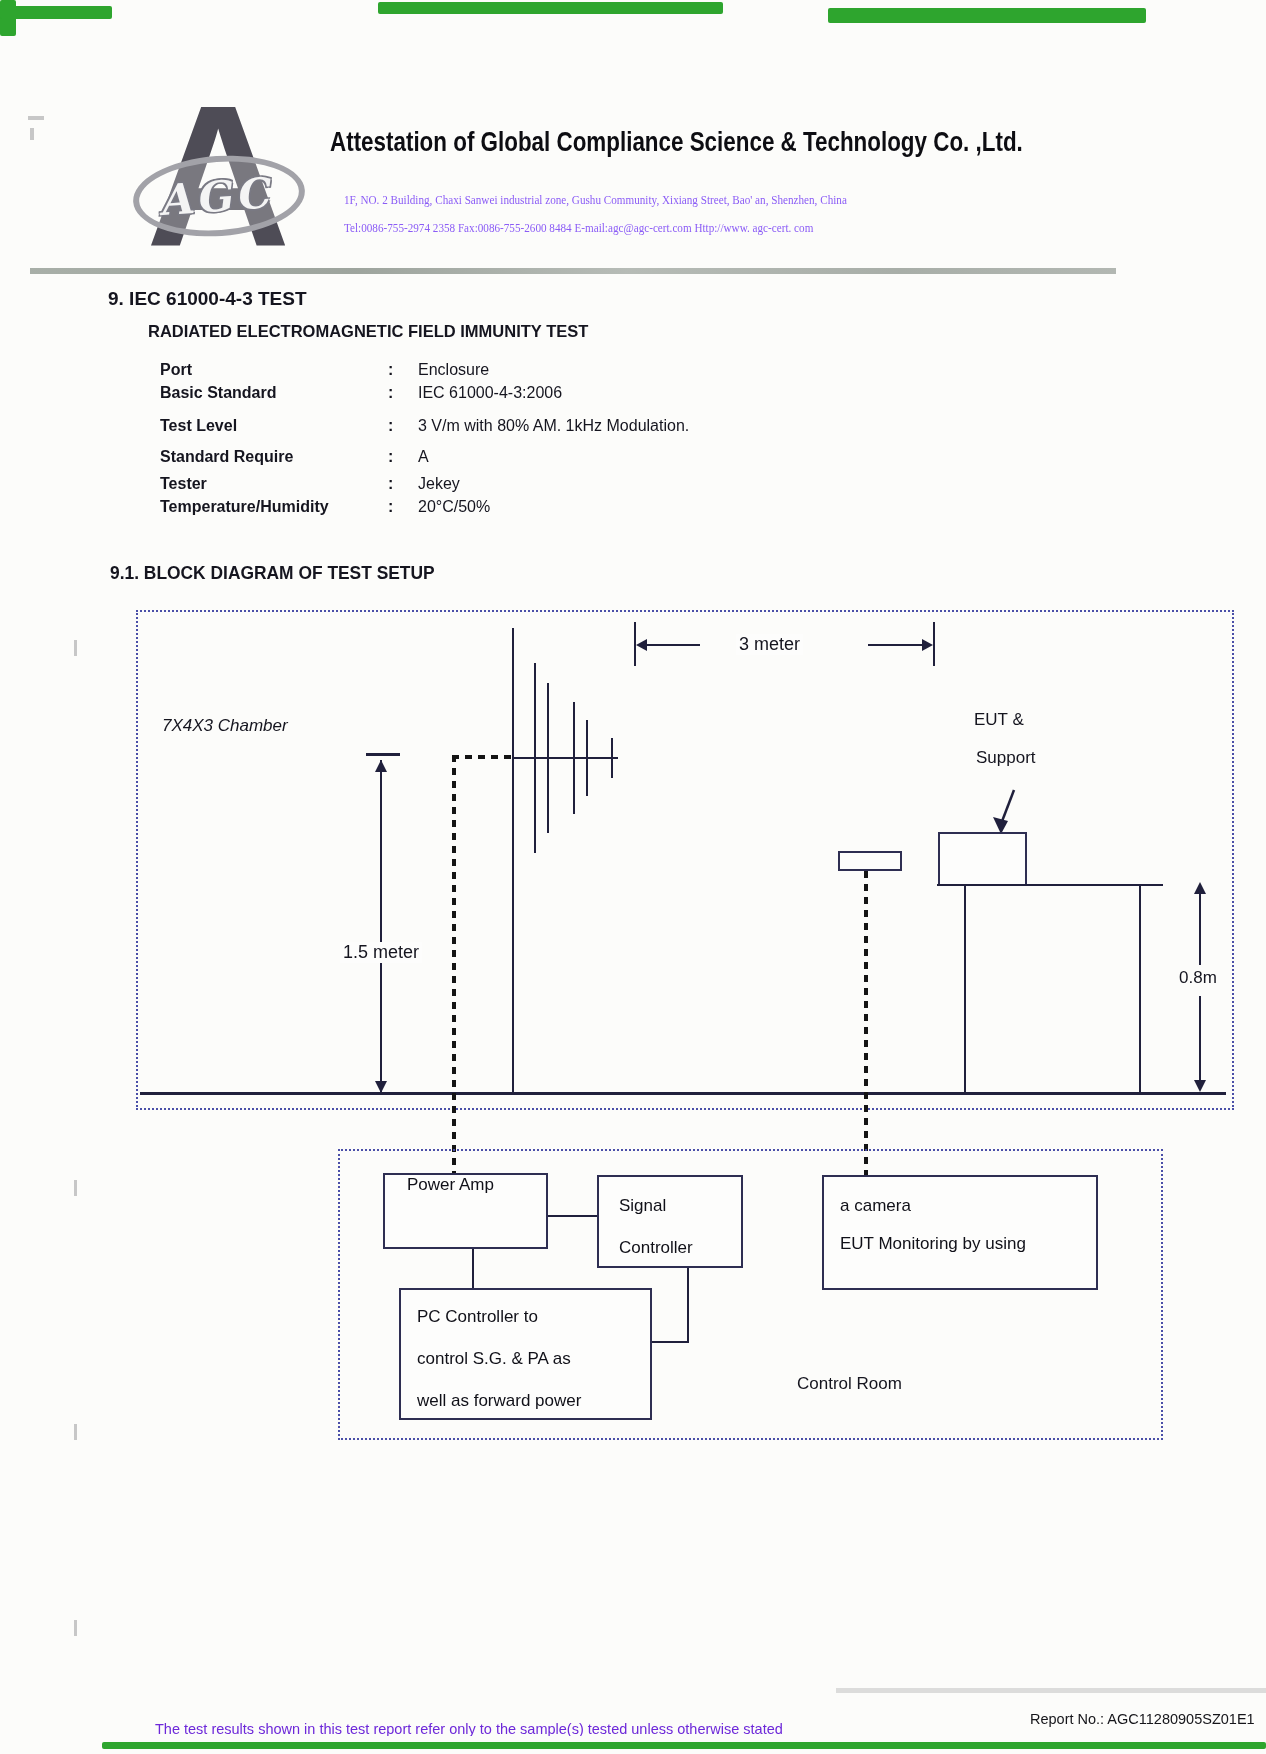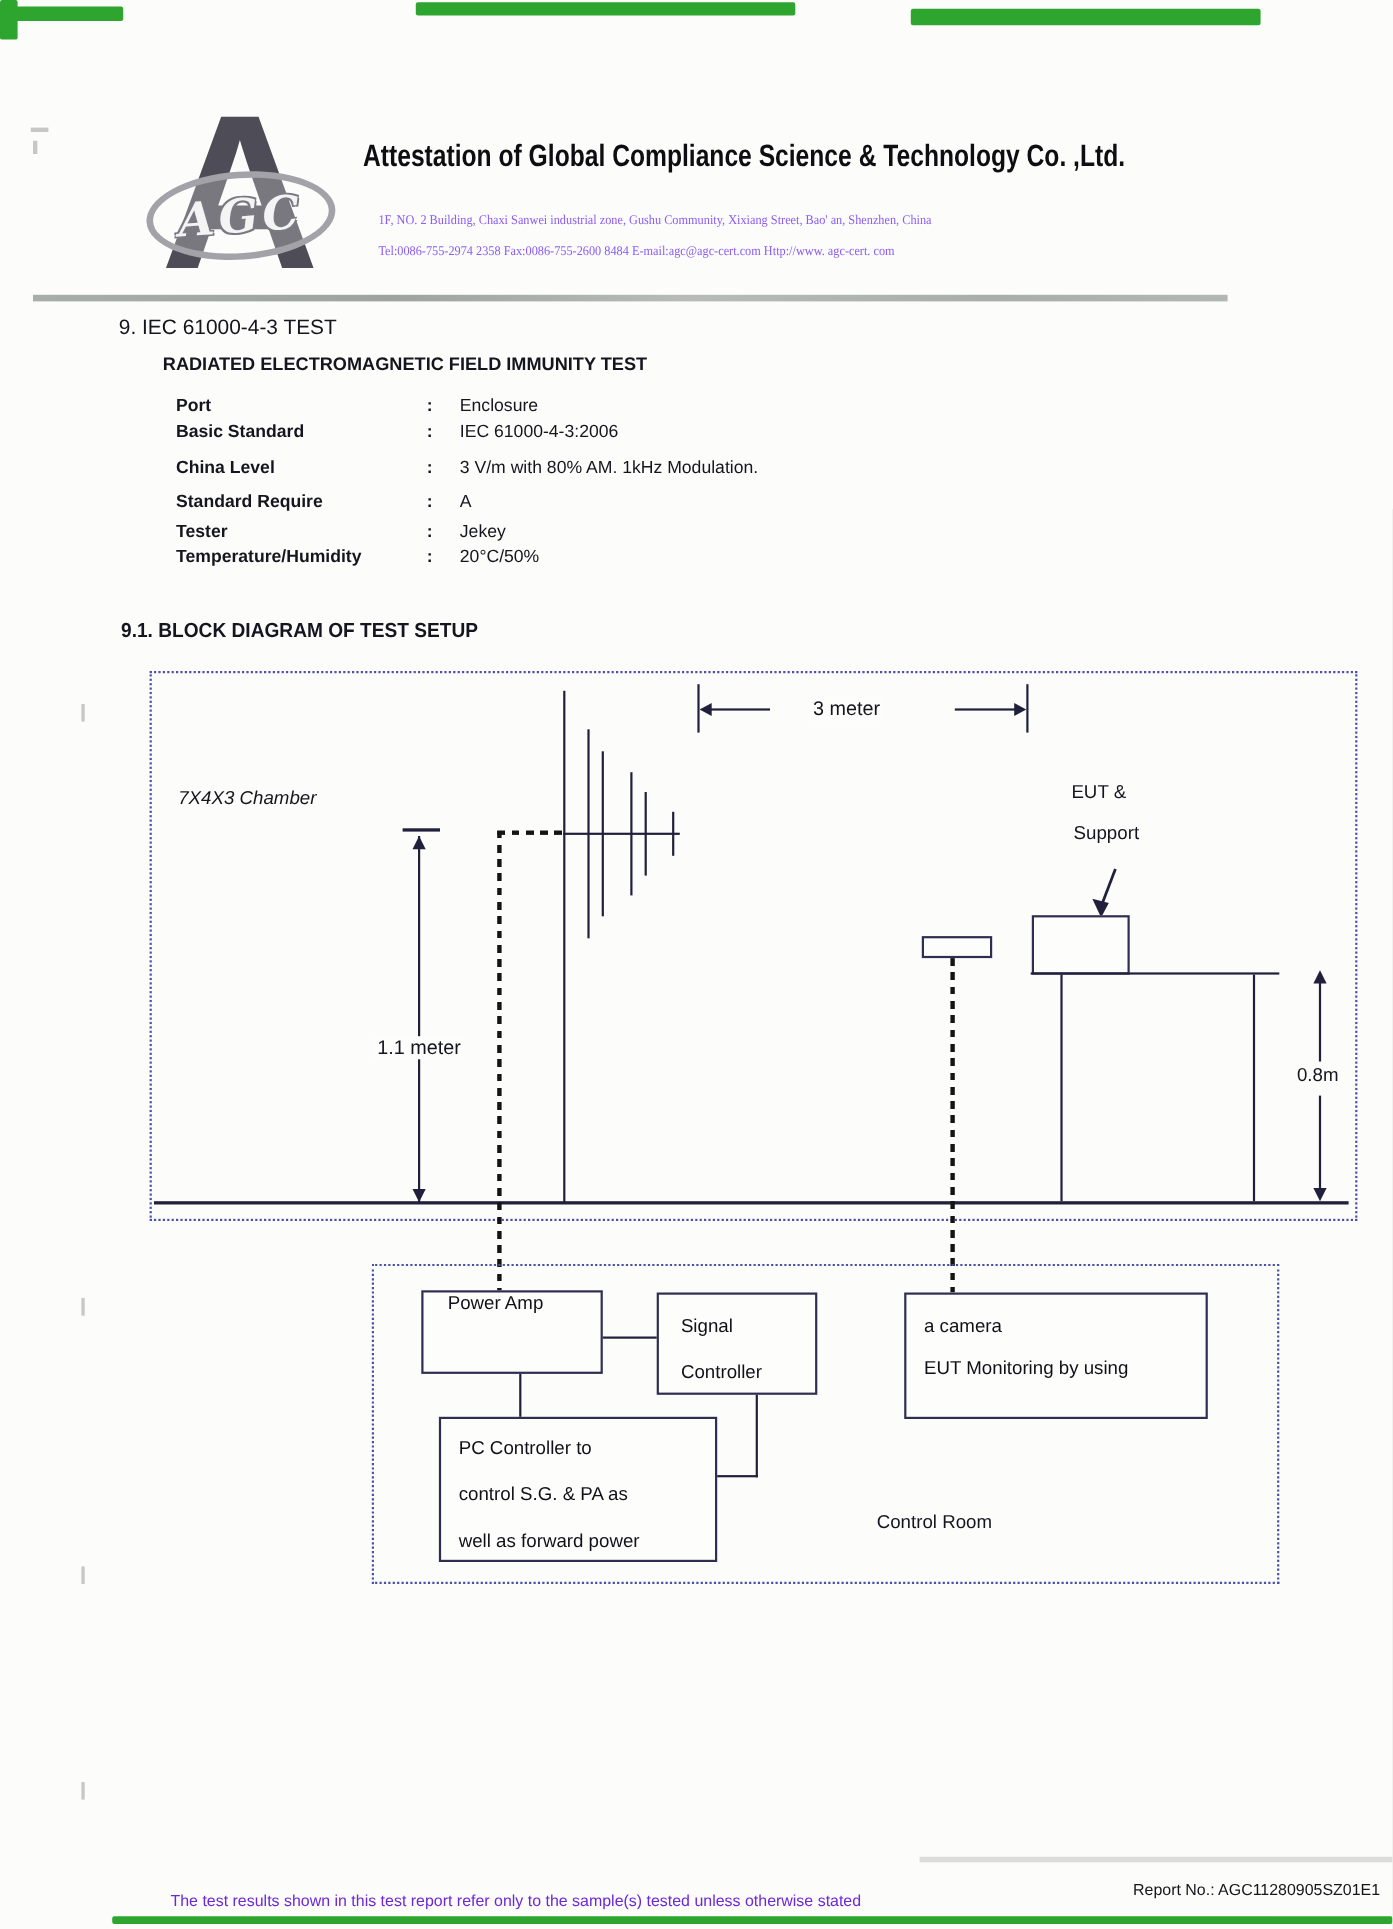"9. IEC 61000-4-3 TEST" .h9 { font-weight: normal -> bold }
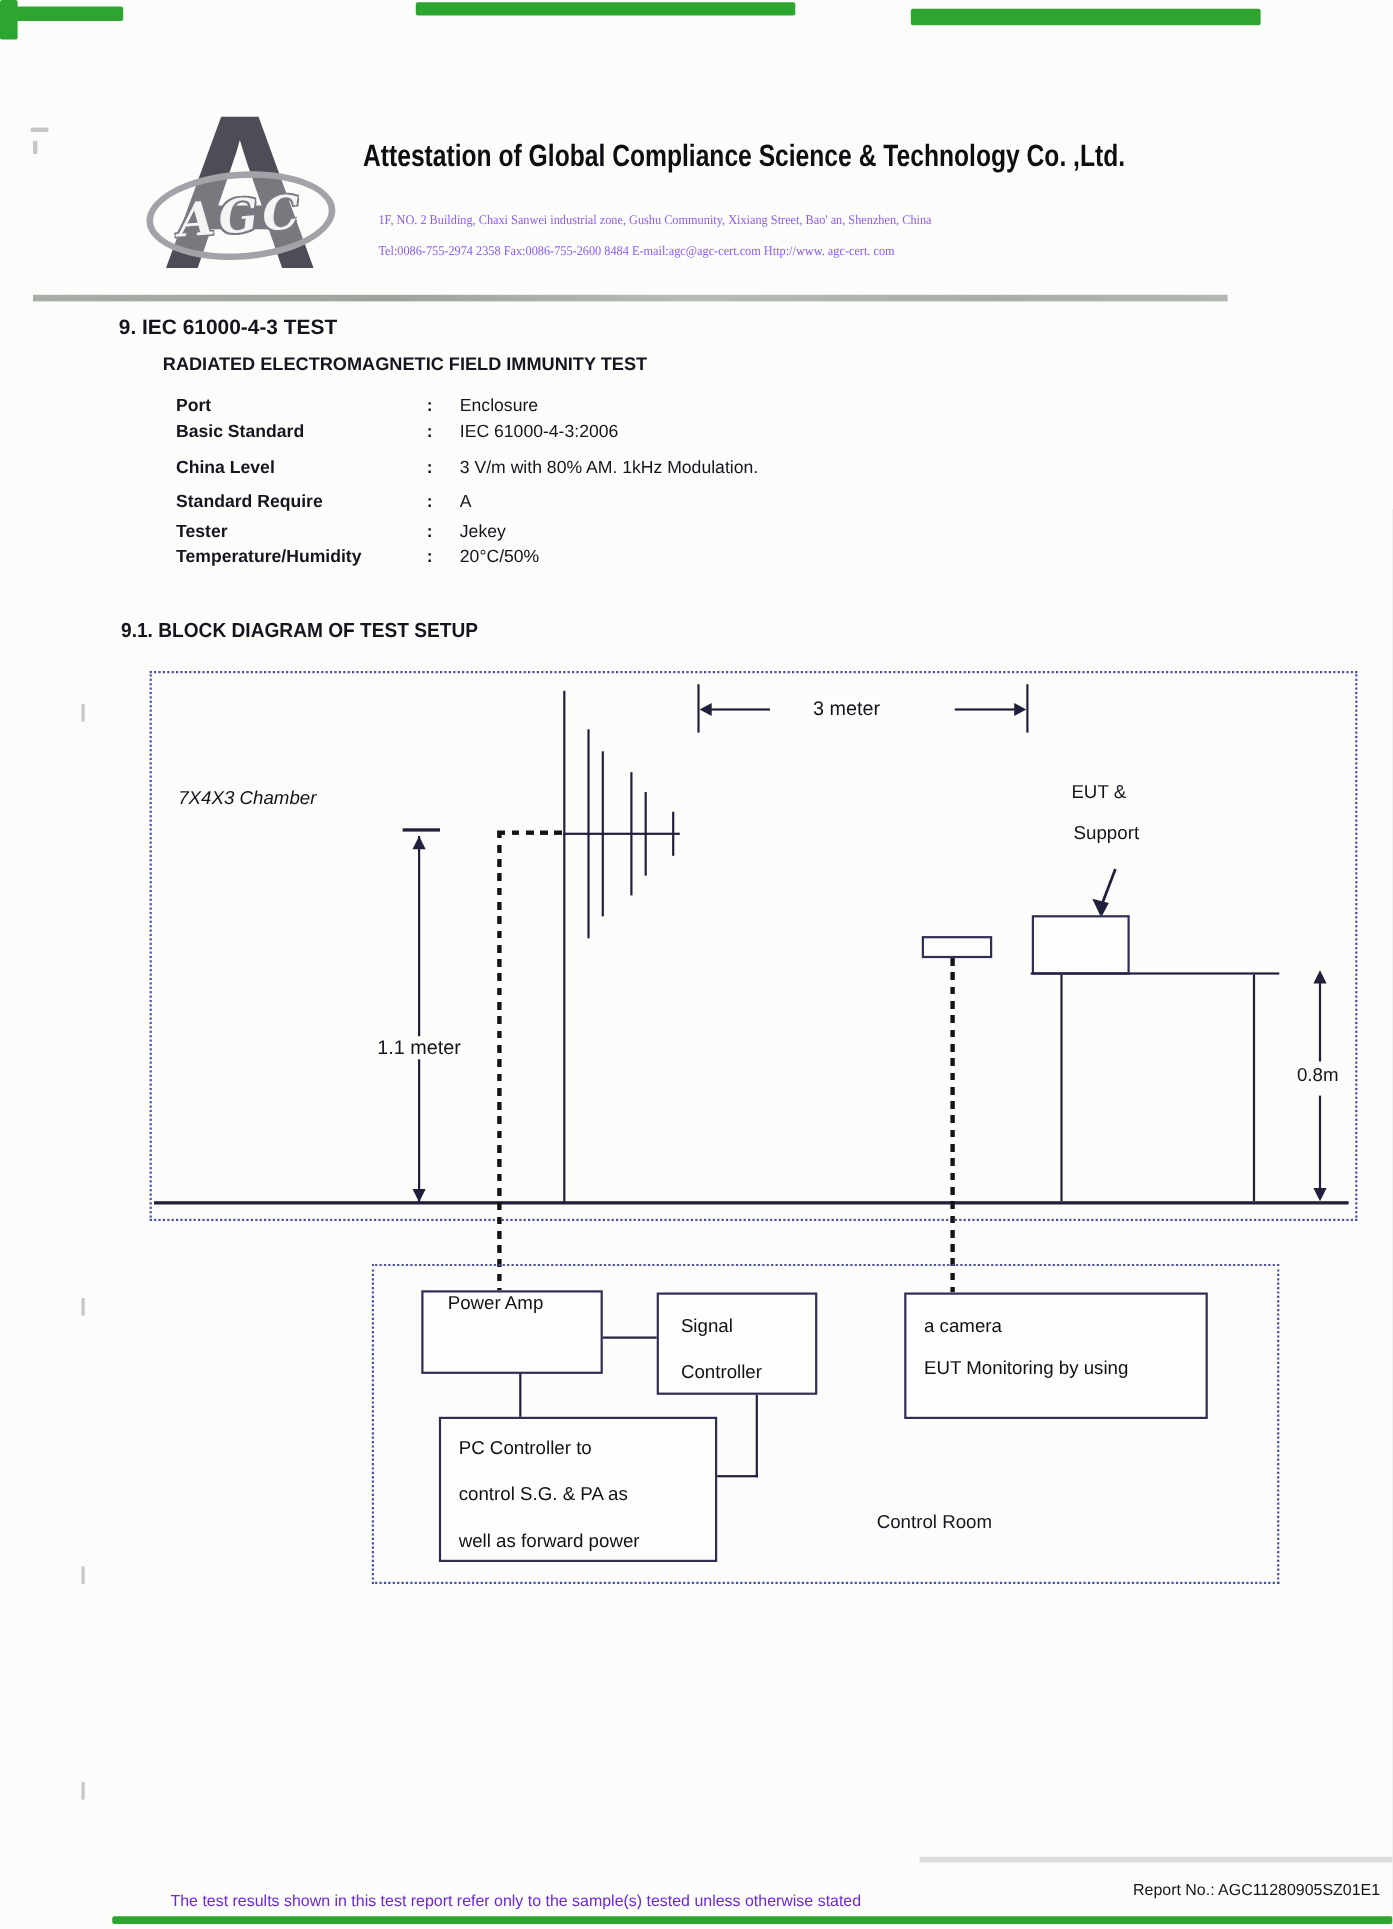"China Level" span.lbl { text: China -> Test }
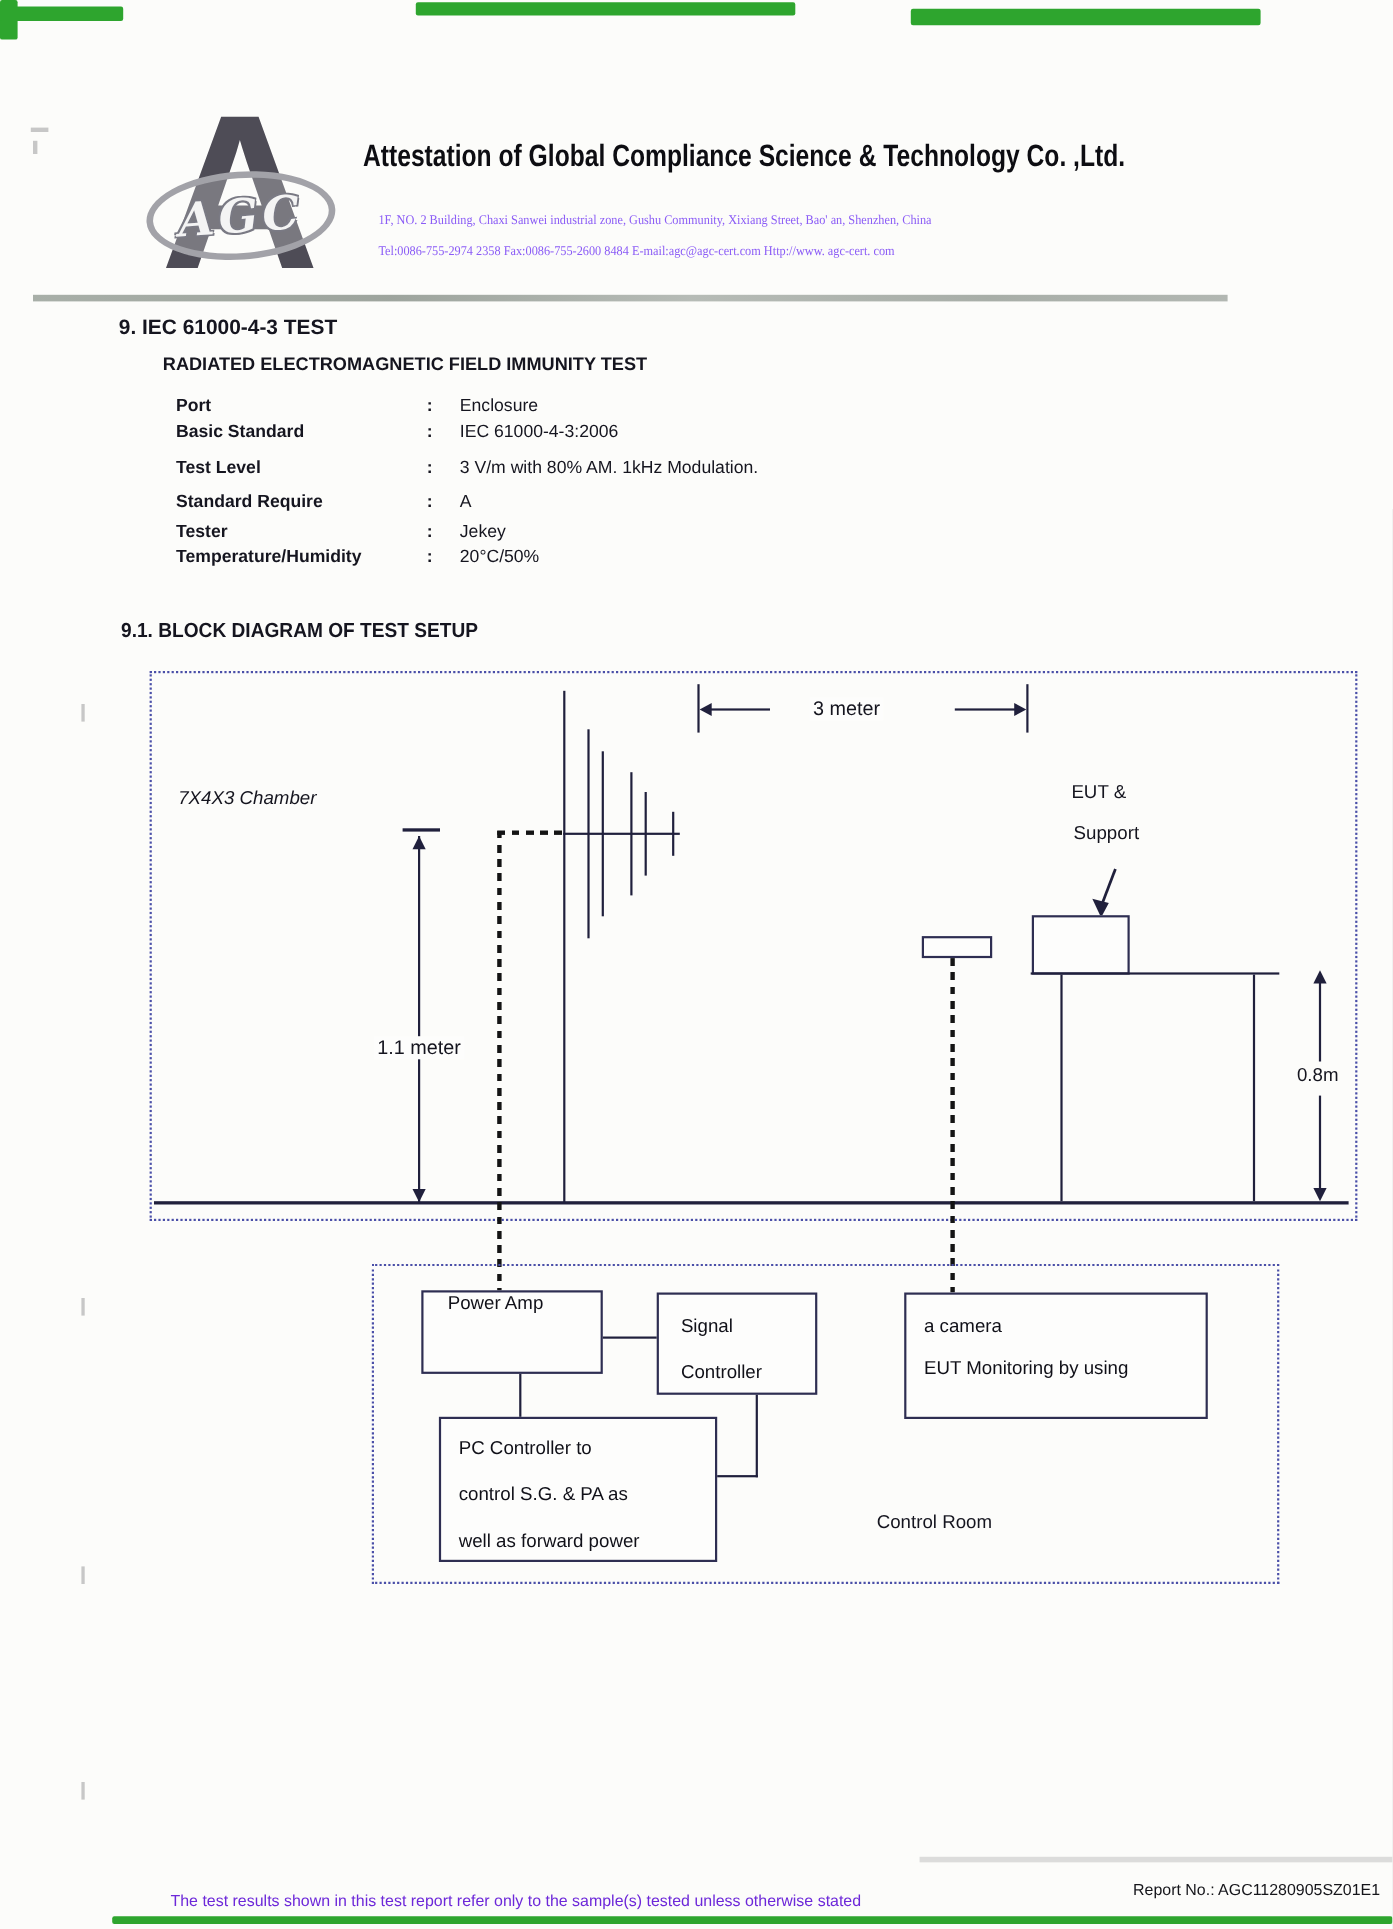"1.1 meter" div.abs { text: 1.1 -> 1.5 }
